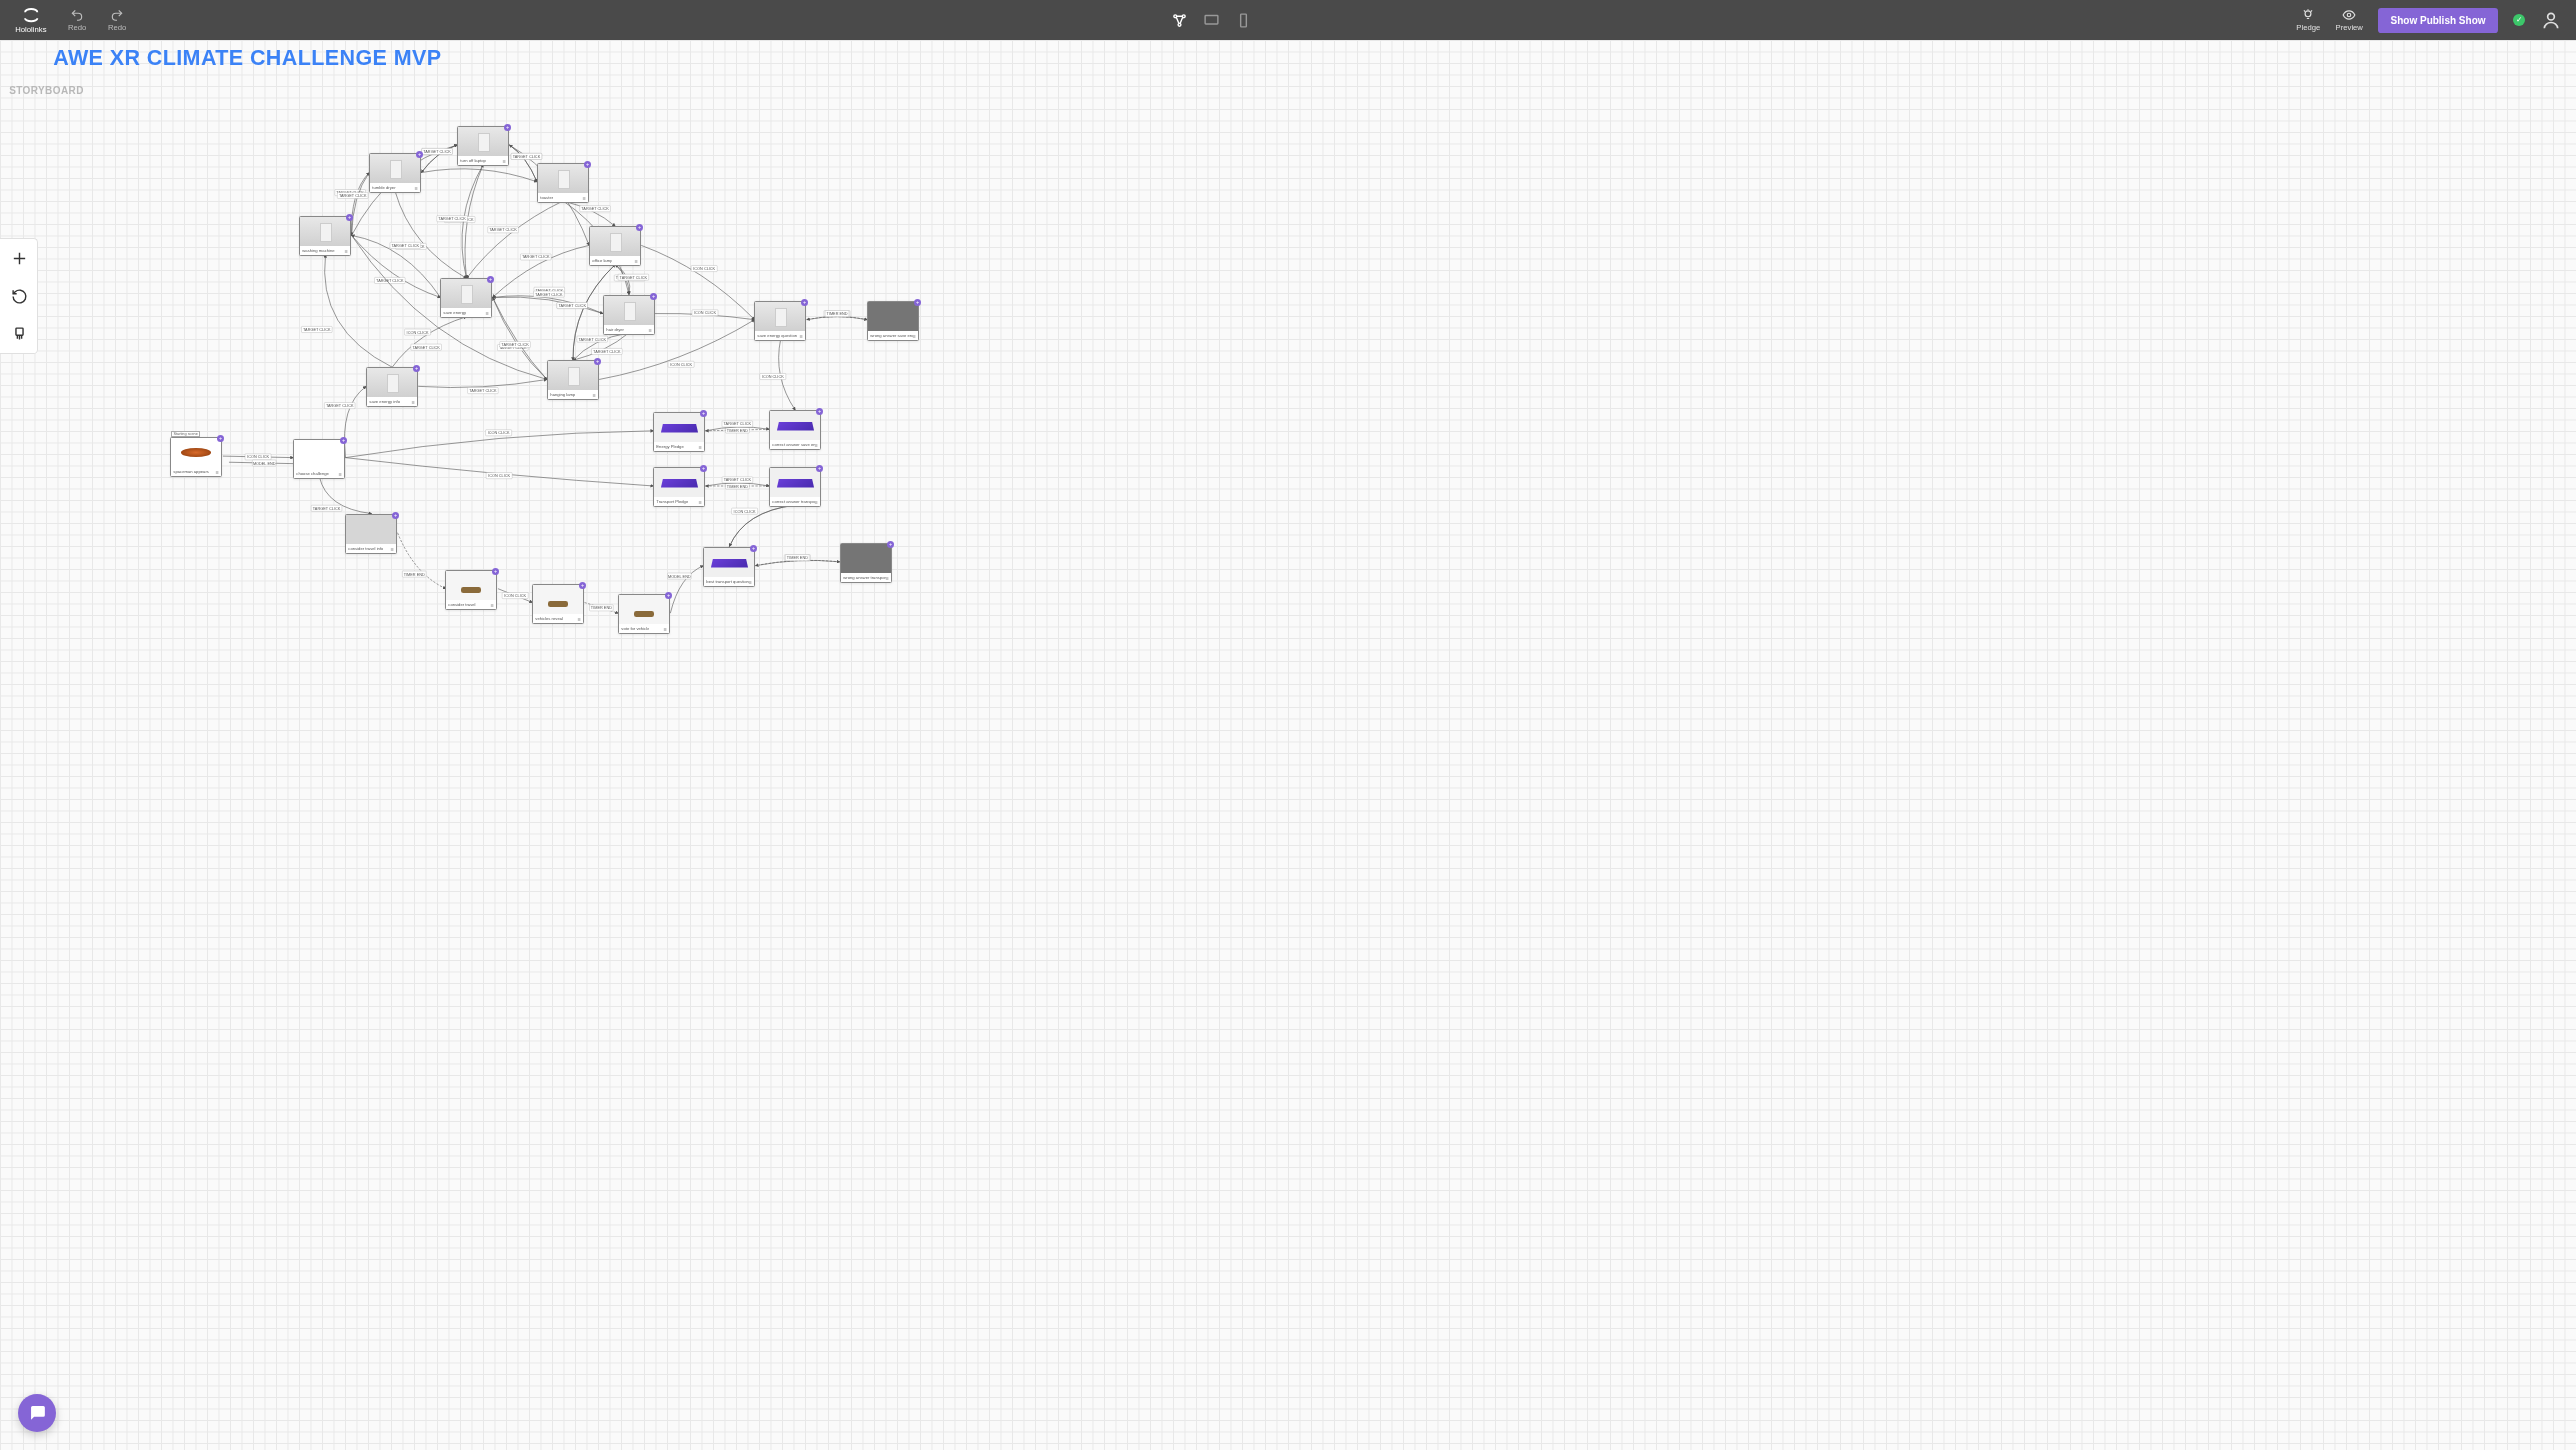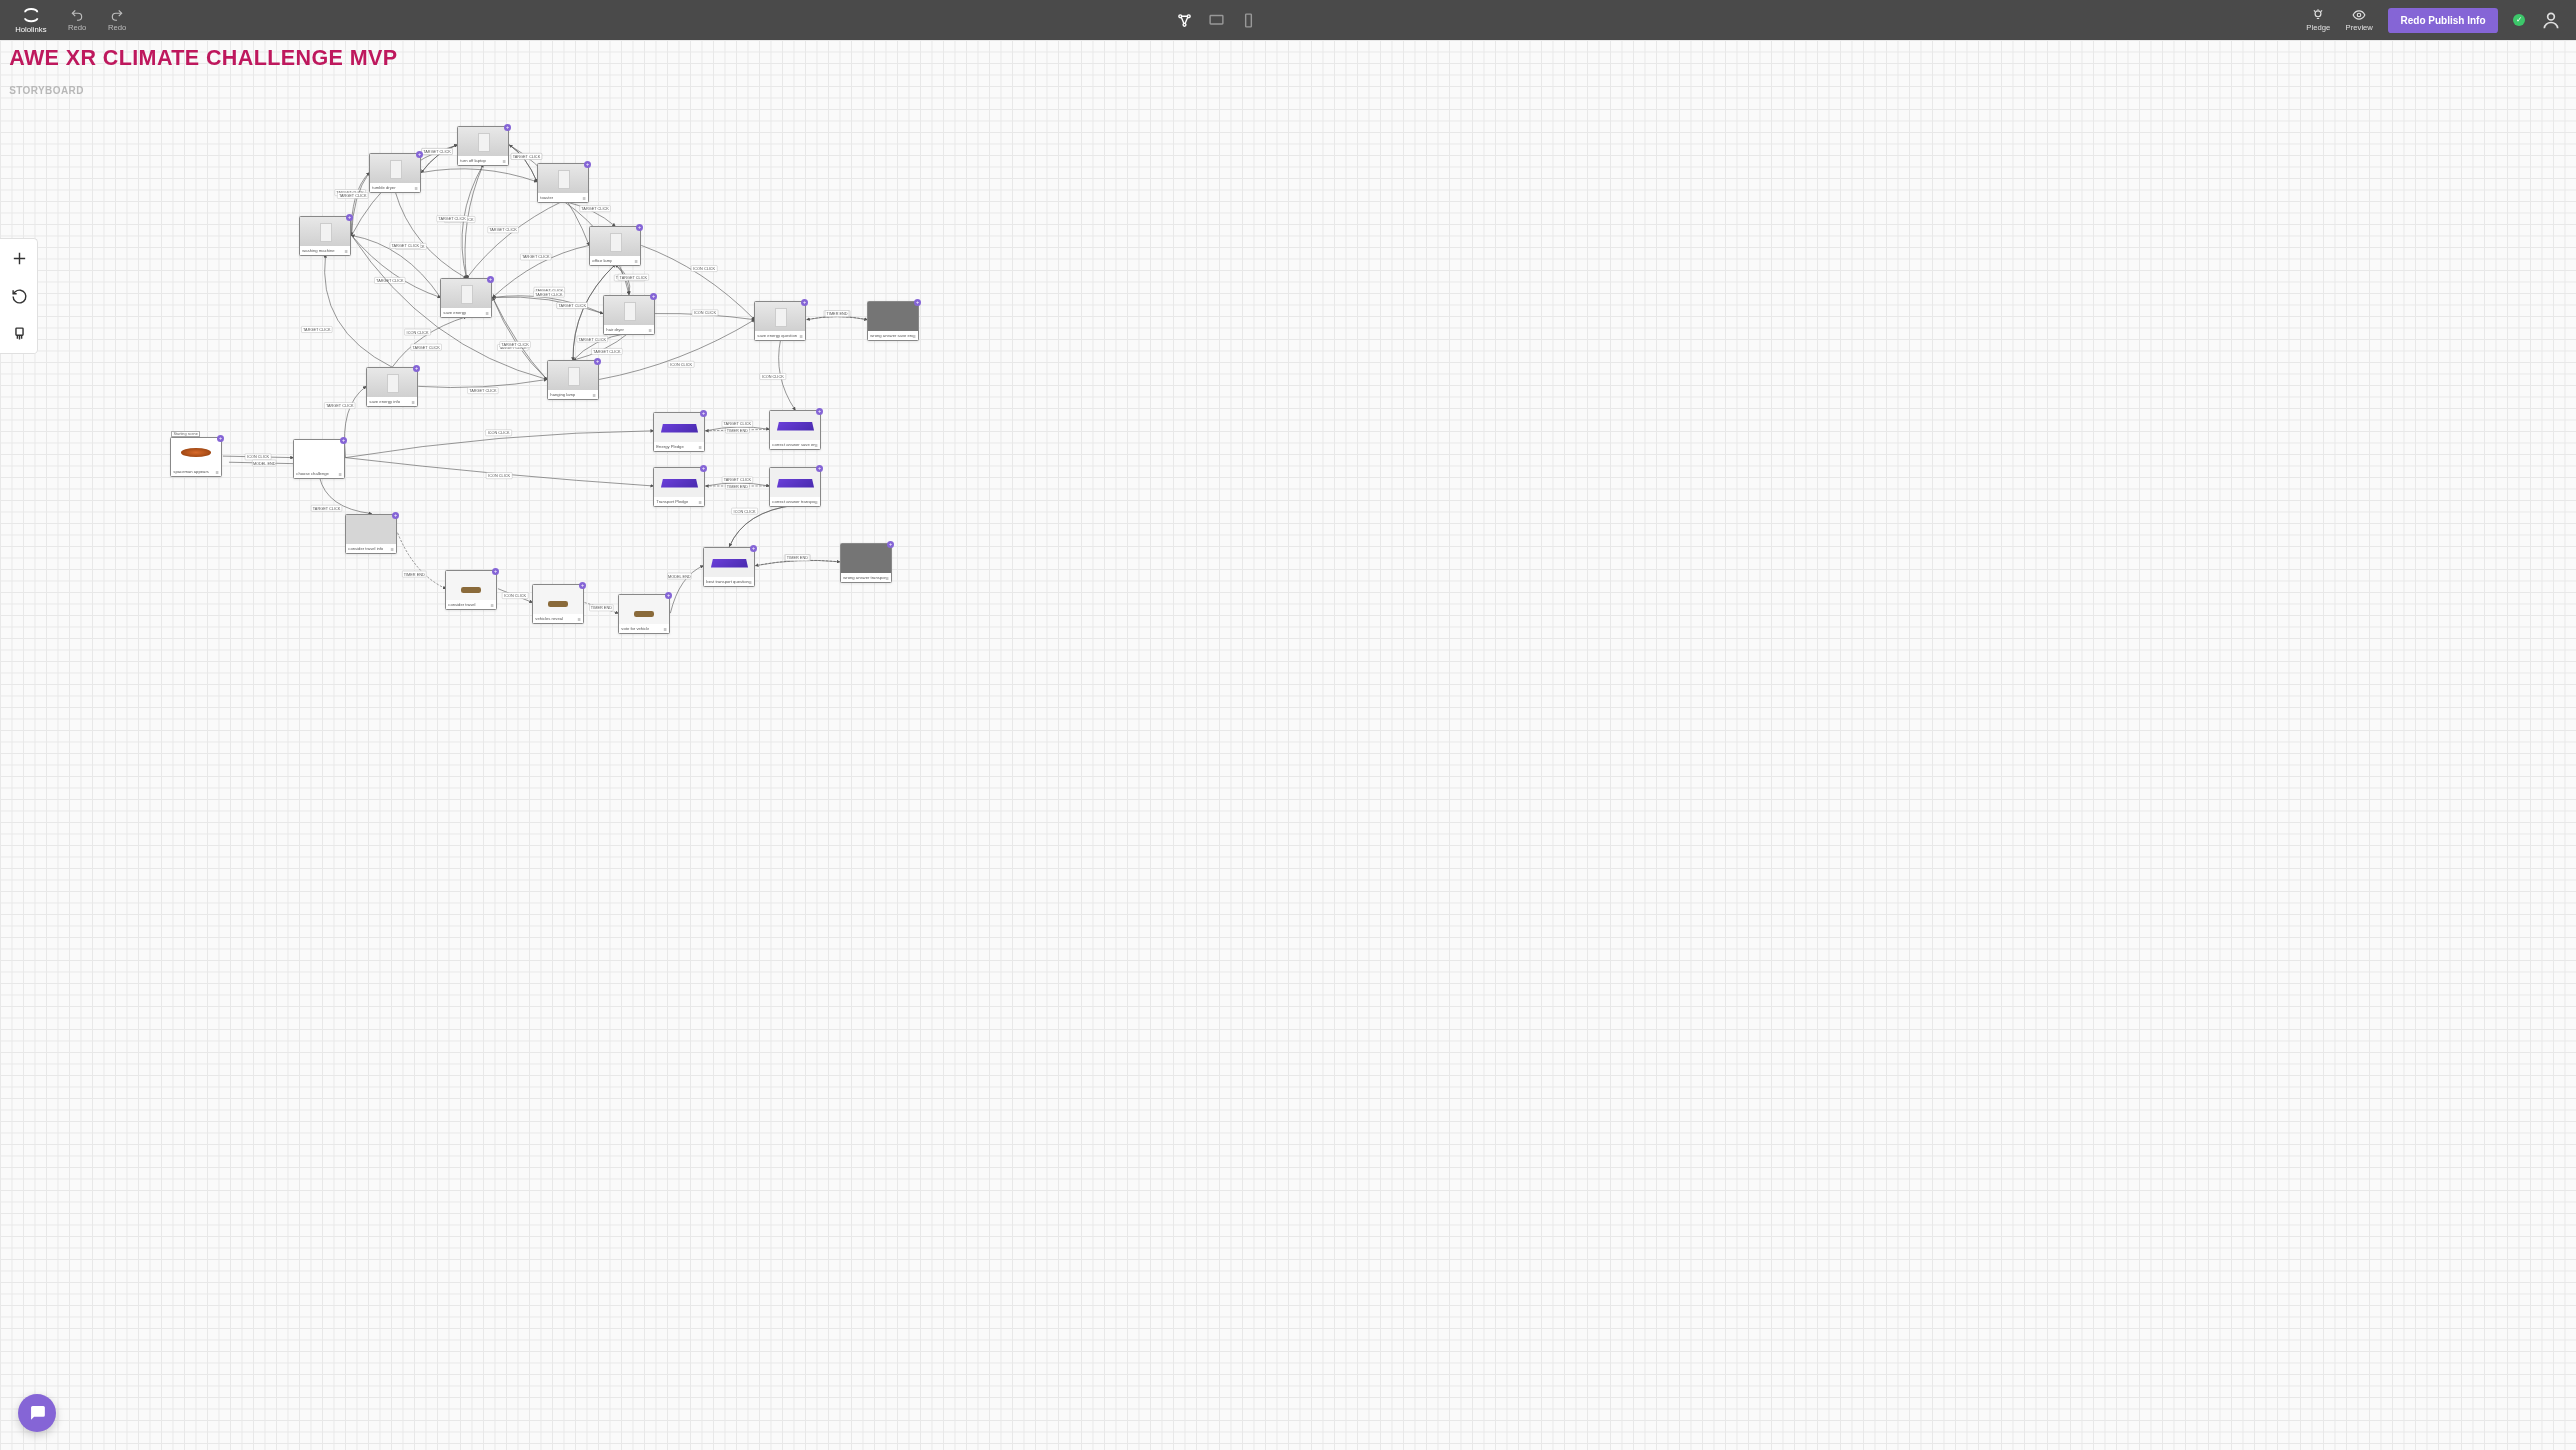"Redo Publish Info" button.pub-btn { text: Redo Publish Info -> Show Publish Show }
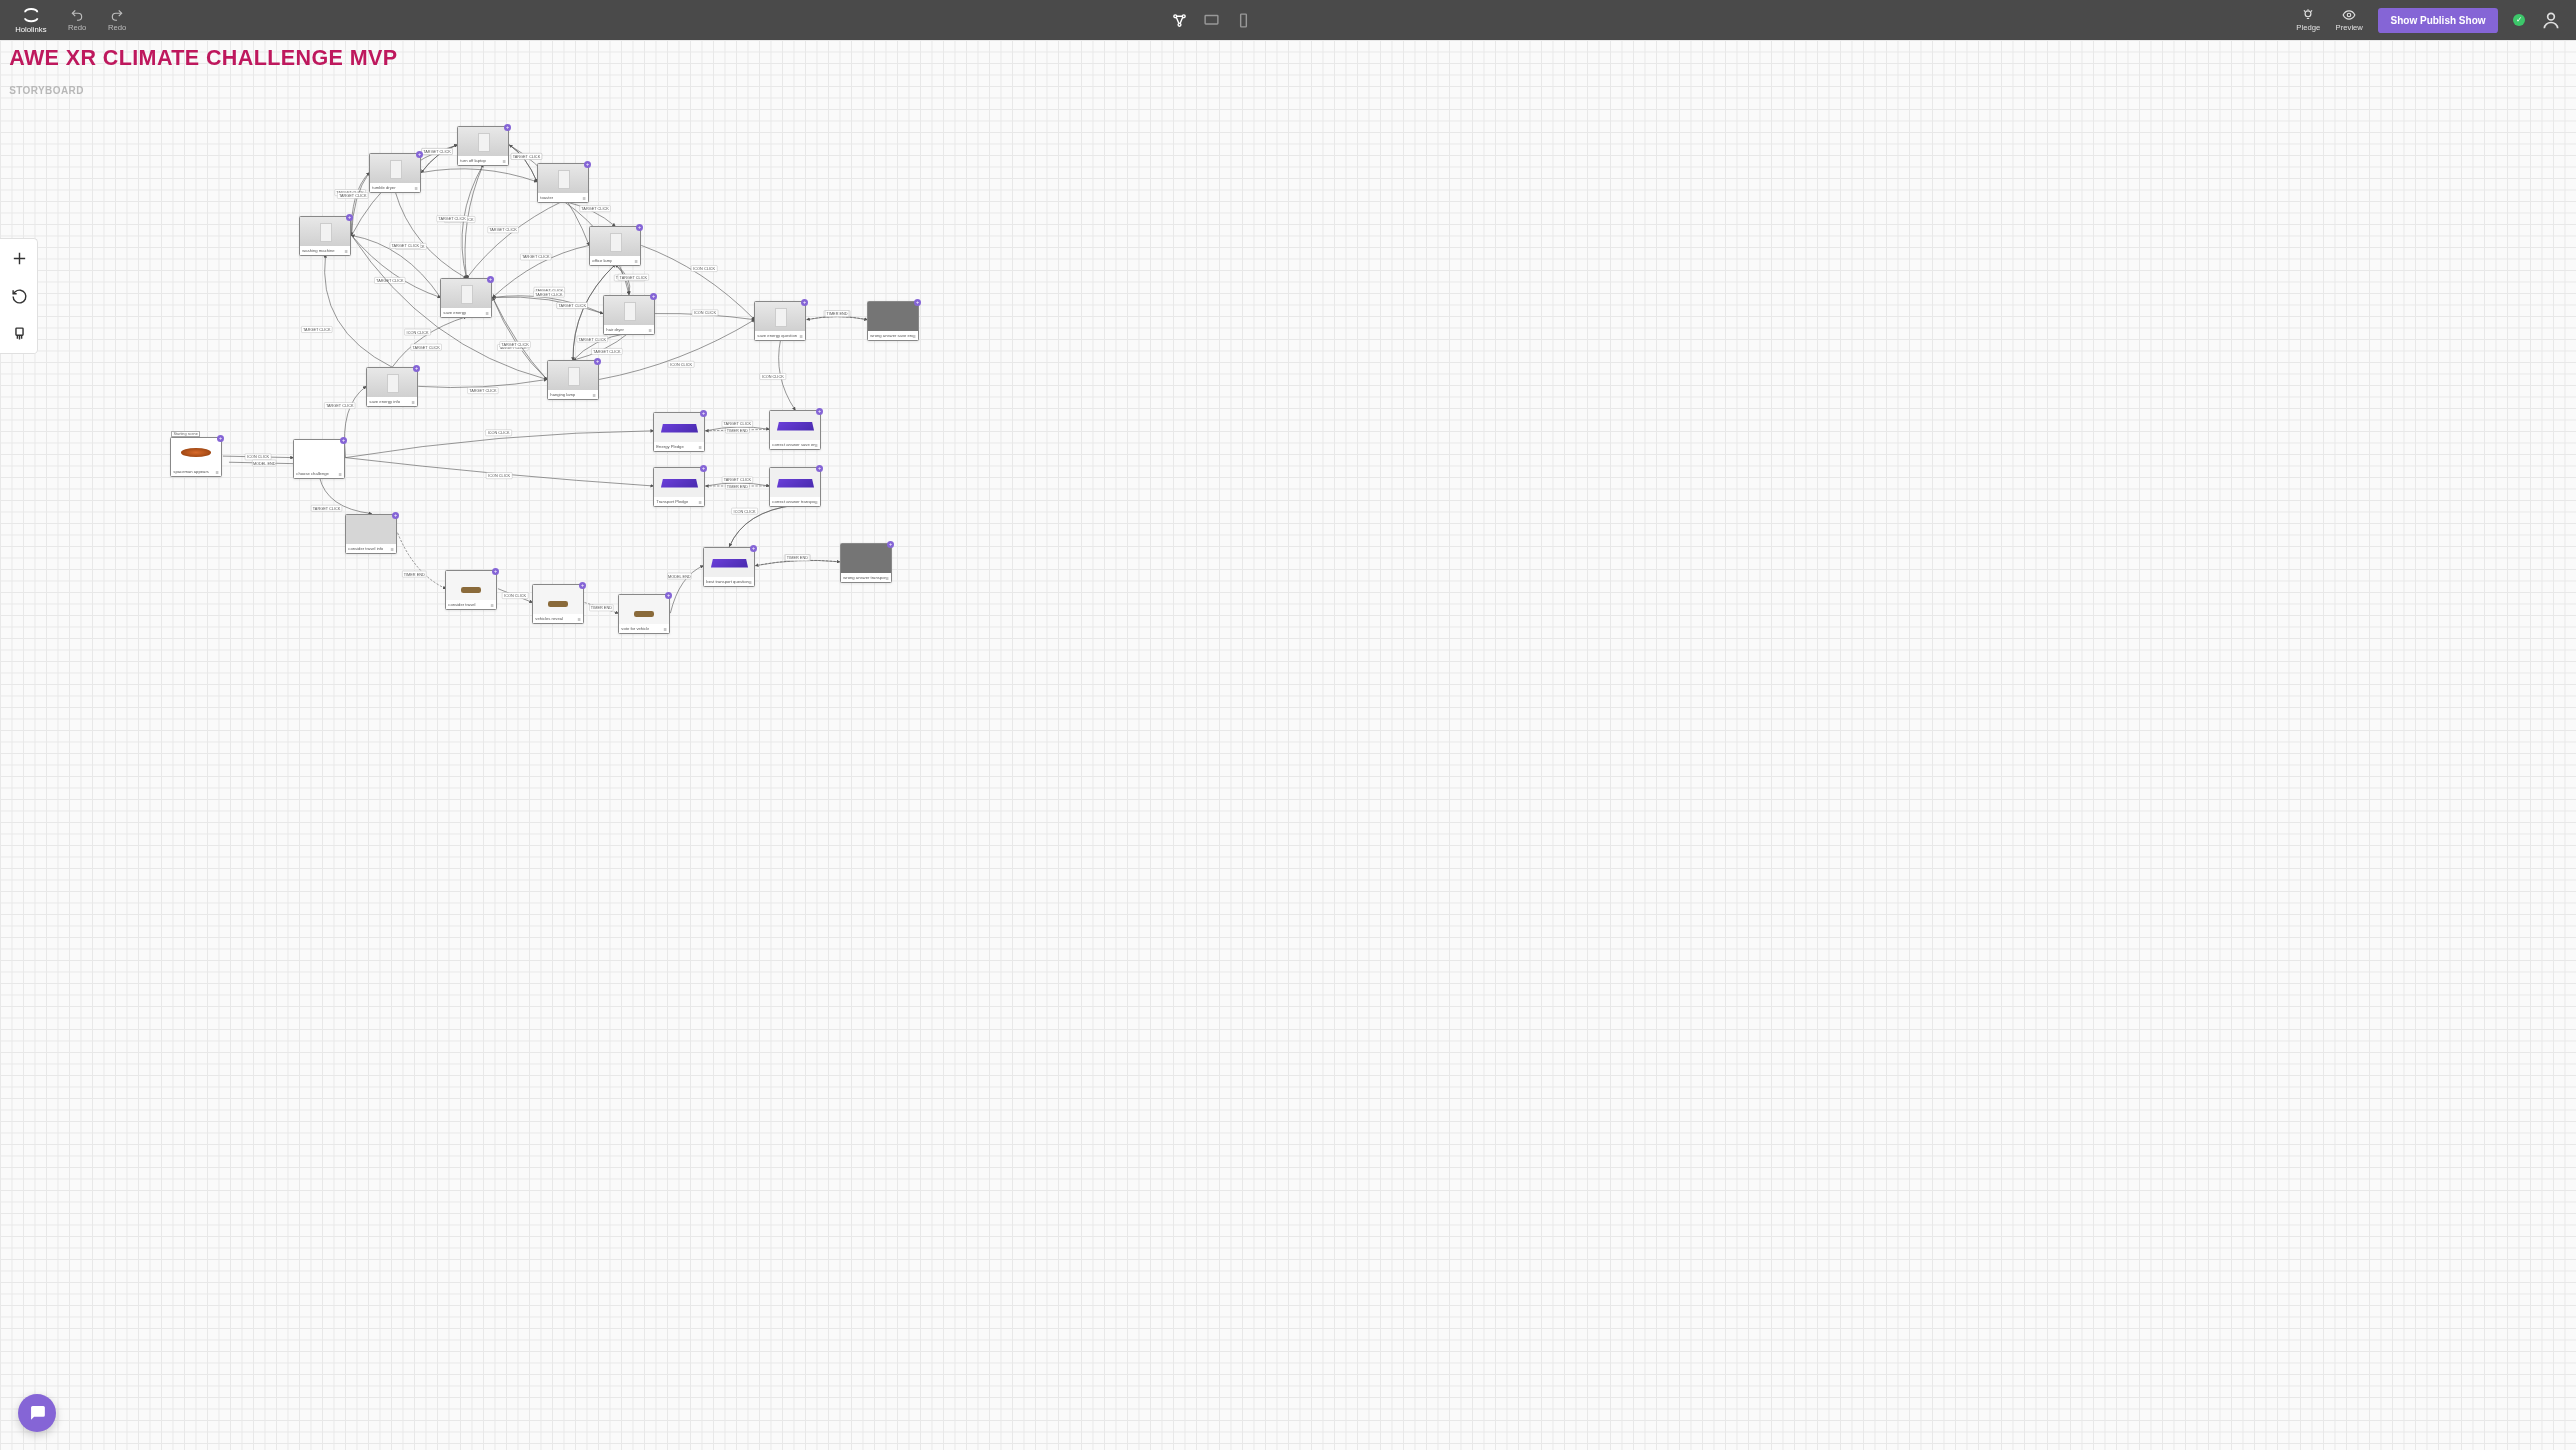"AWE XR CLIMATE CHALLENGE MVP" .page-title { color: #be185d -> #3b82f6; margin-left: none -> 44px }
